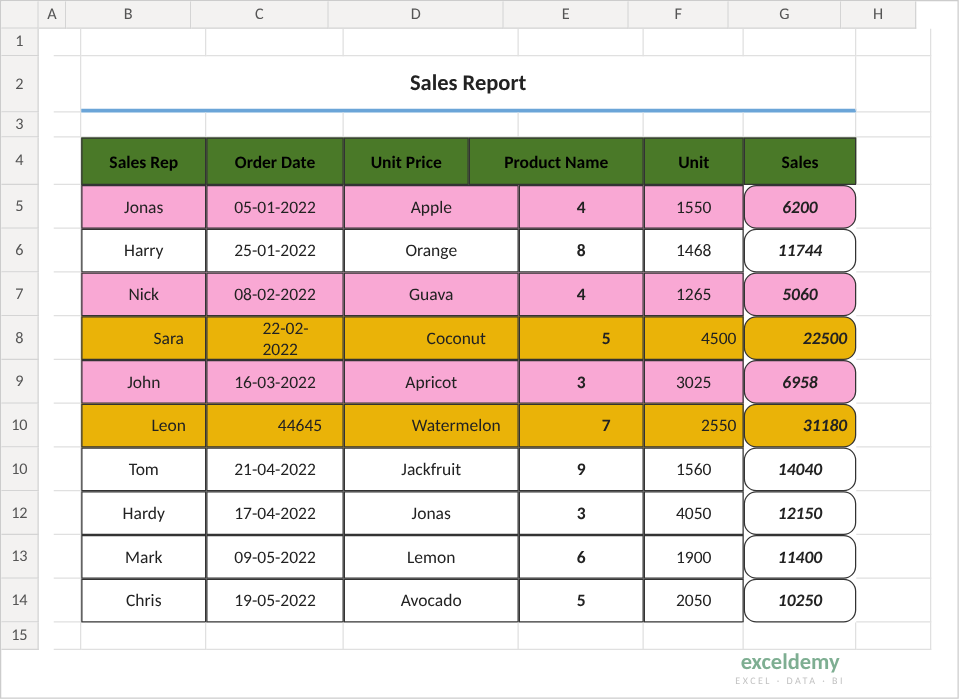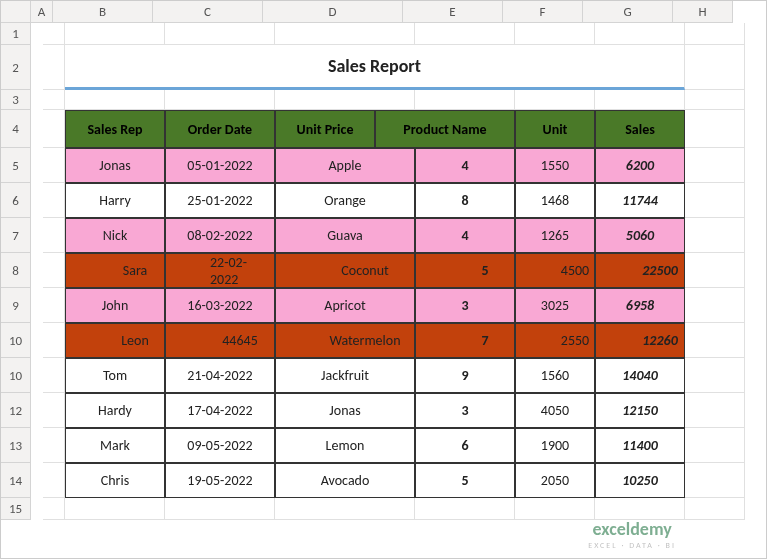"6200" .italic { border-radius: none -> 10px }
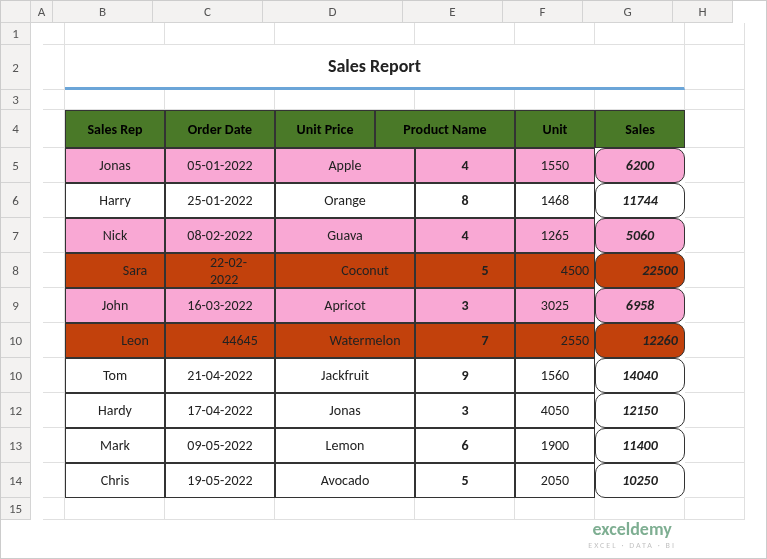"Sara" .yellow { background: #c2410c -> #eab308 }
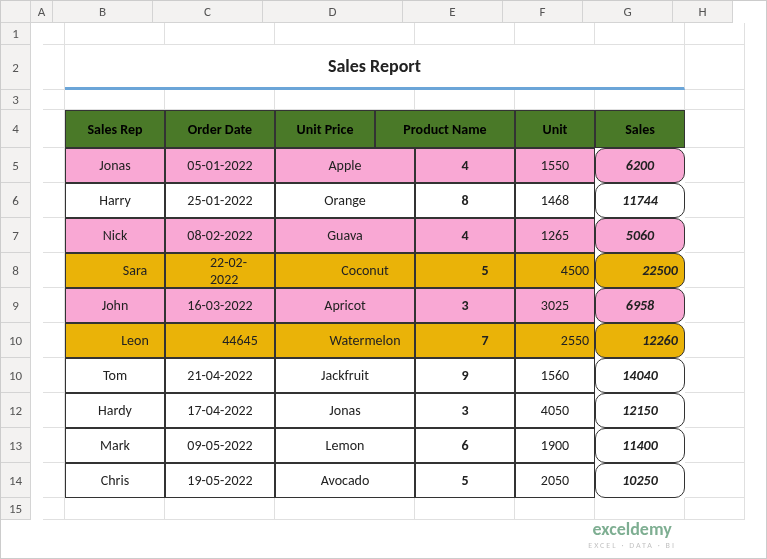"12260" div.cell { text: 12260 -> 31180 }
